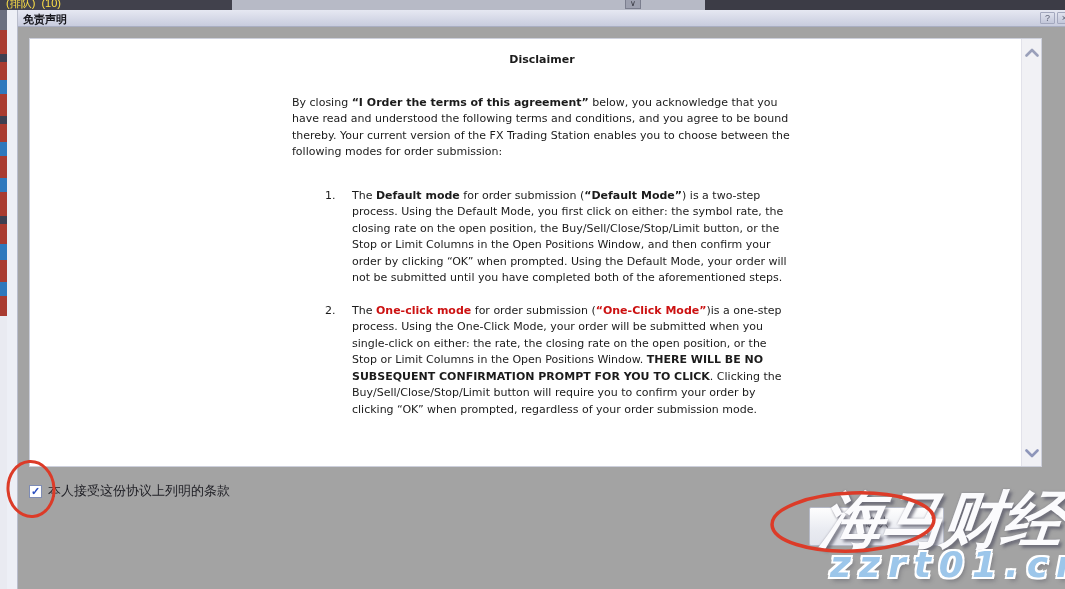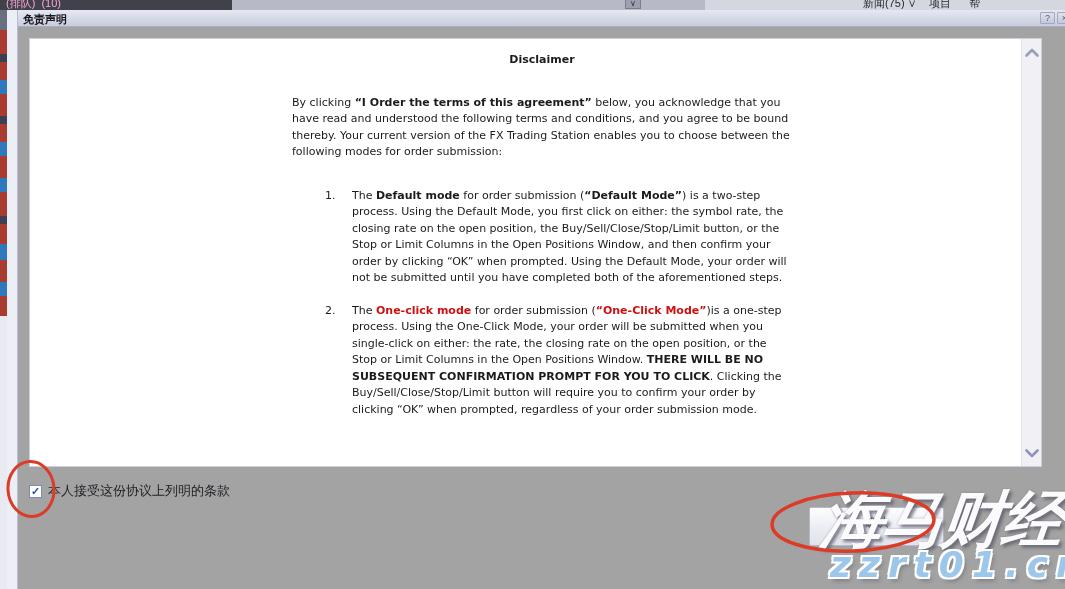"(排队) (10)" .ts-left { color: #f9a8d4 -> #fde047 }
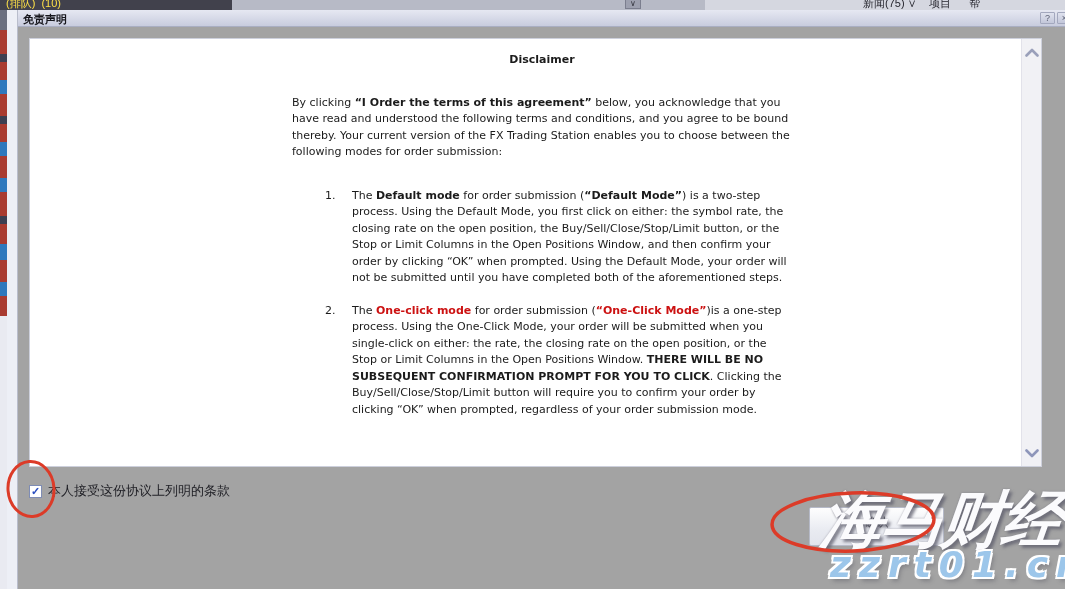"新闻(75) ∨ 项目 帮" div.ts-seg { html: <div> <span>新闻(75) ∨ 项目 帮</span> </div> -> none }
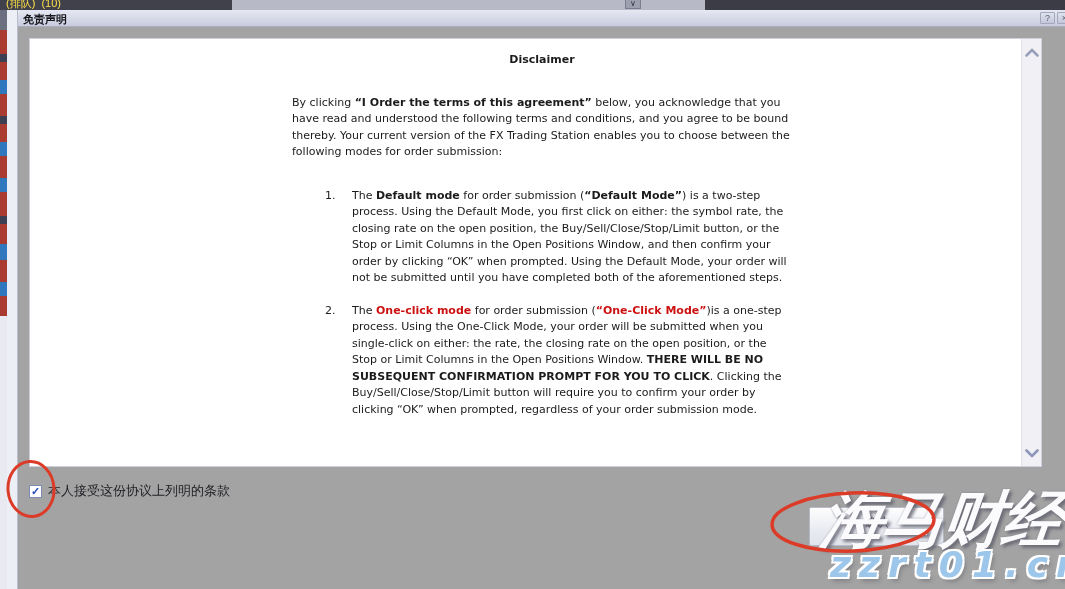"By clicking" span { text: clicking -> closing }
